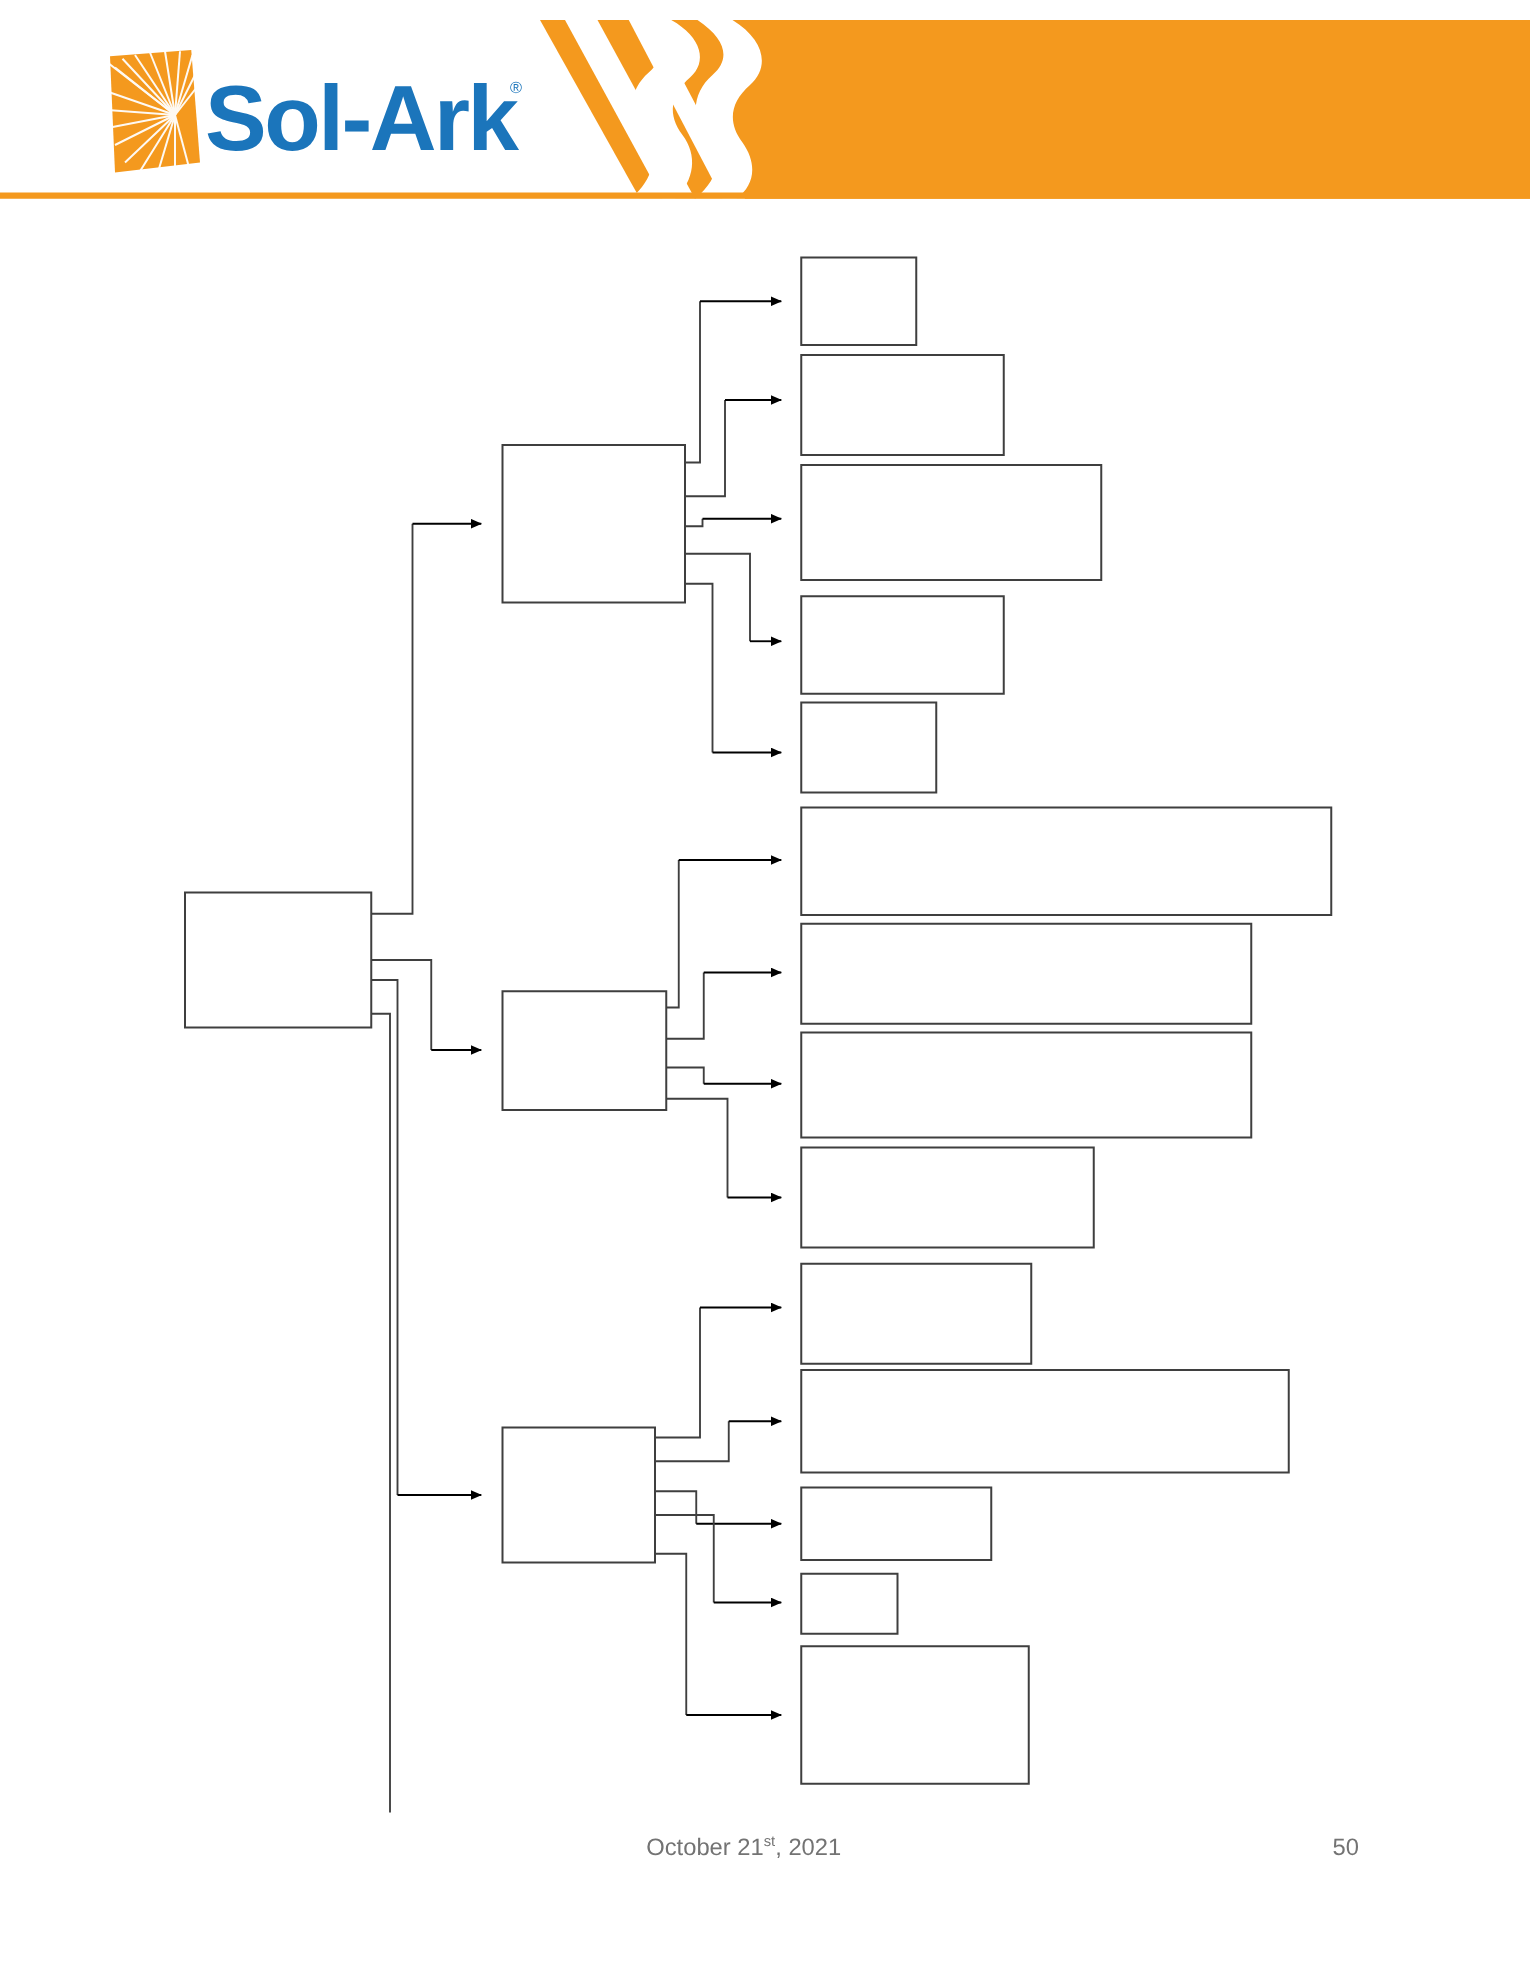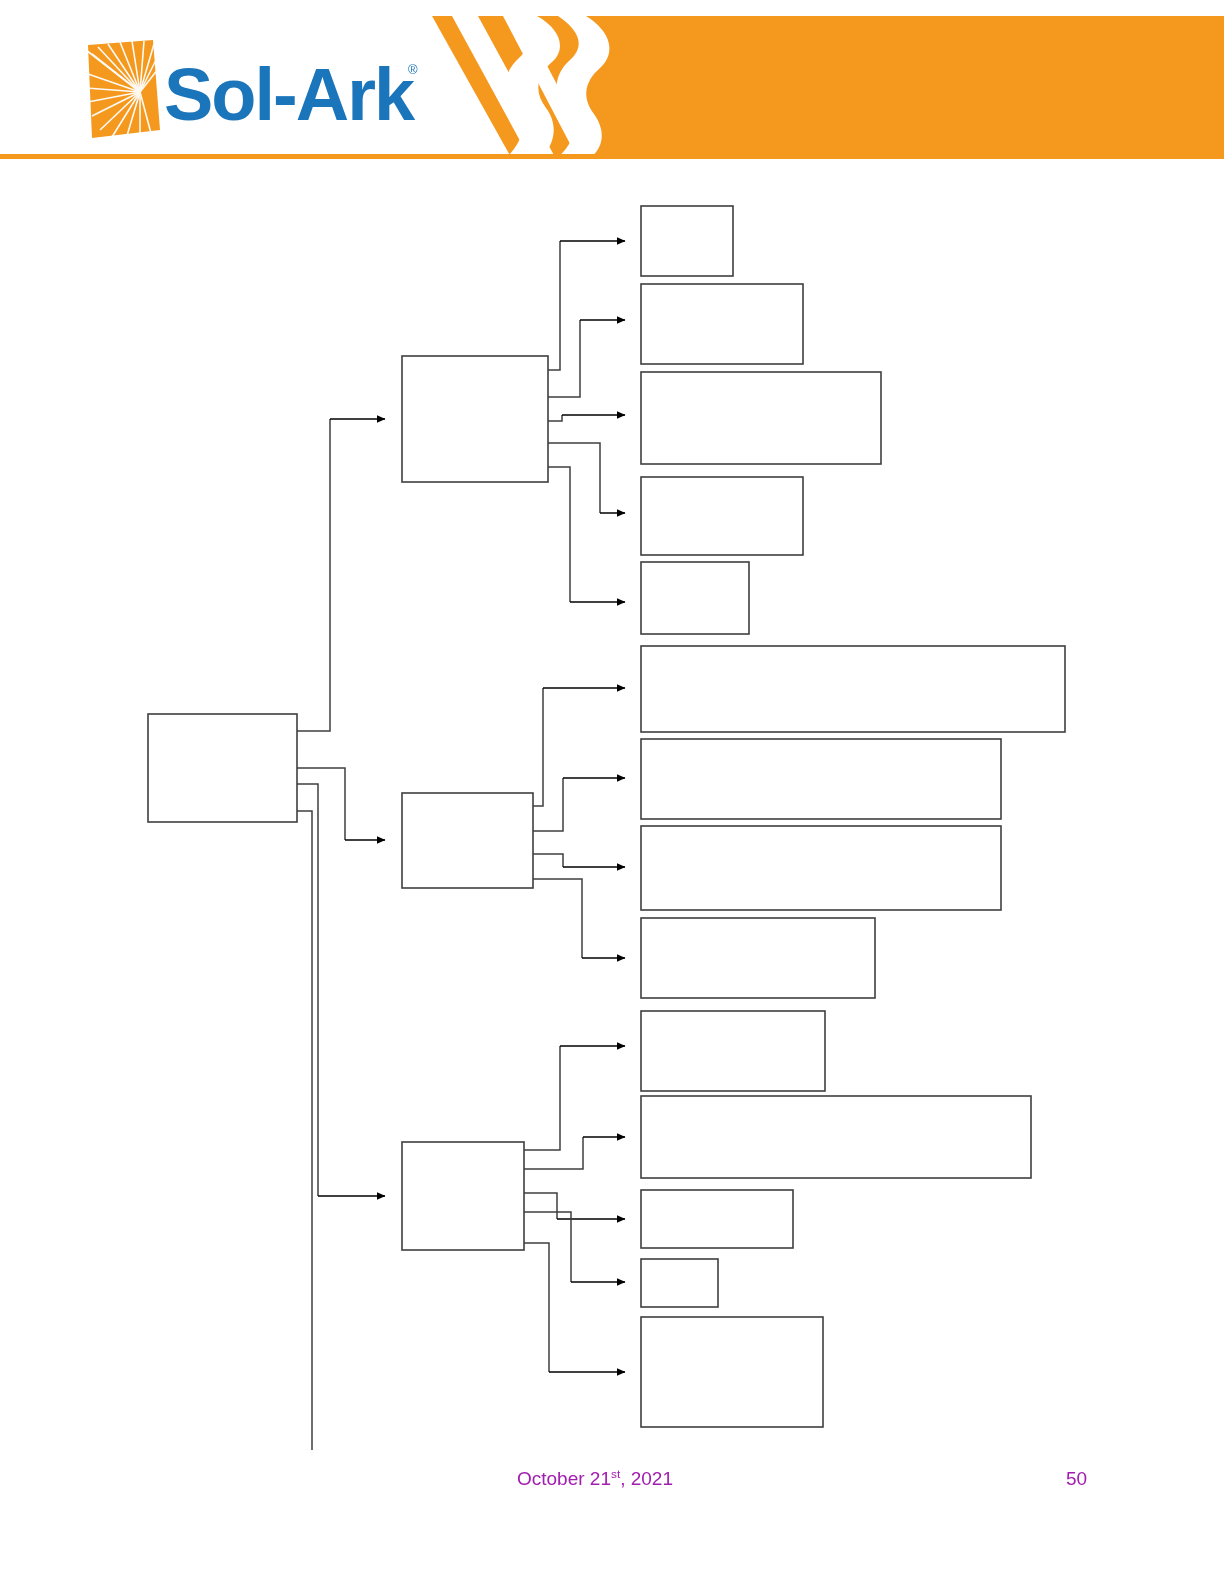"October 21st, 2021" #page-footer { color: #a21caf -> #737373 }
